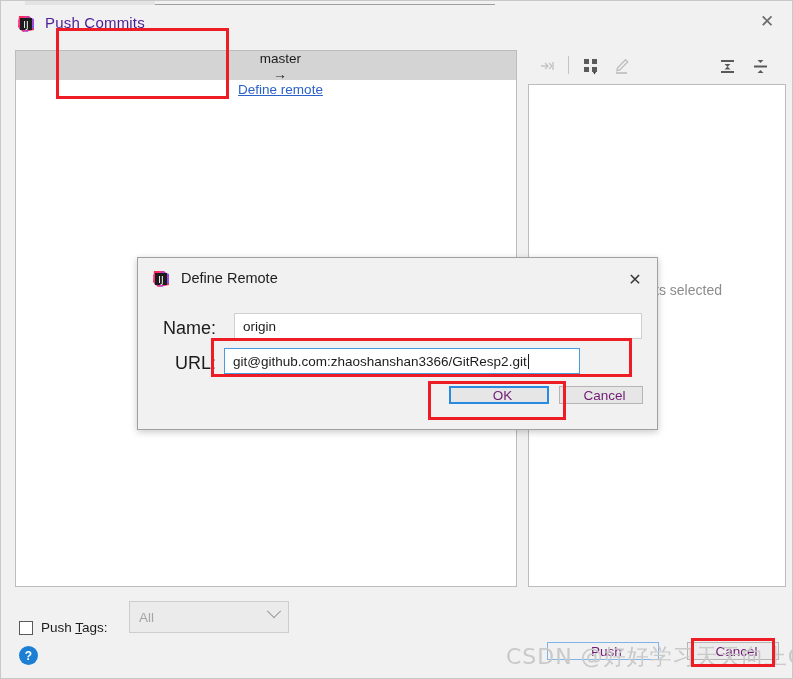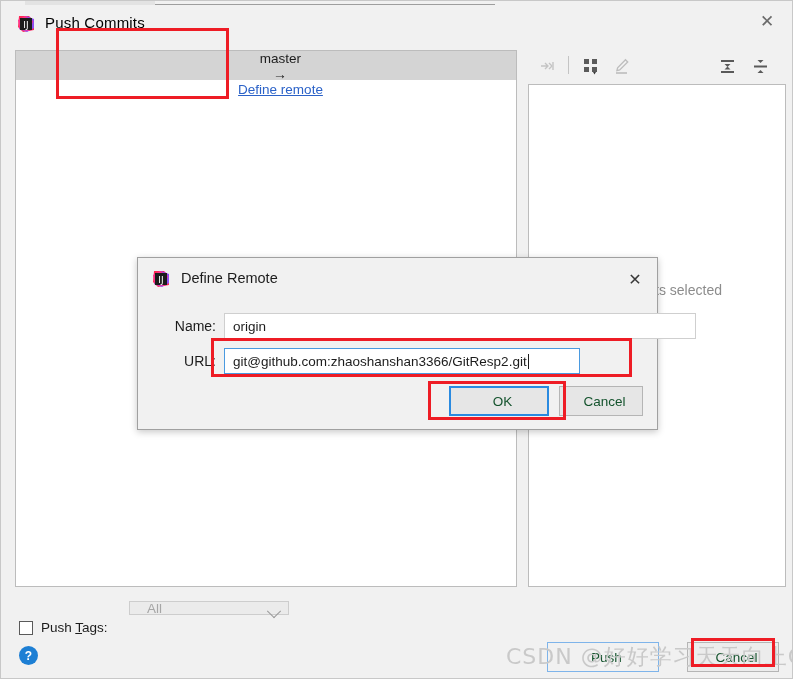"Push Commits" .win-title { color: #000000 -> #4c1d95 }
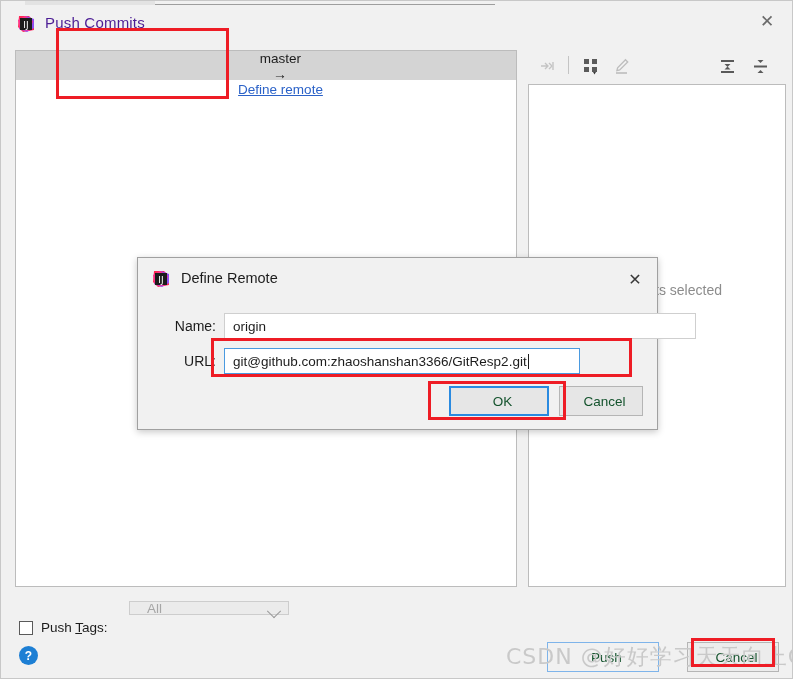"Name:" .field-label { font-size: 14px -> 18px }
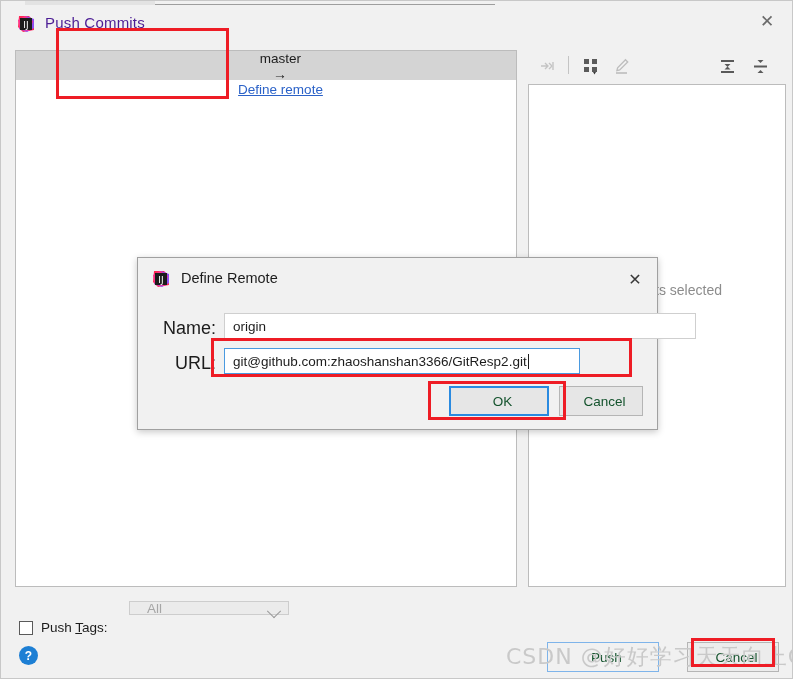"origin" #name-input { left: 86px -> 96px; width: 472px -> 408px }
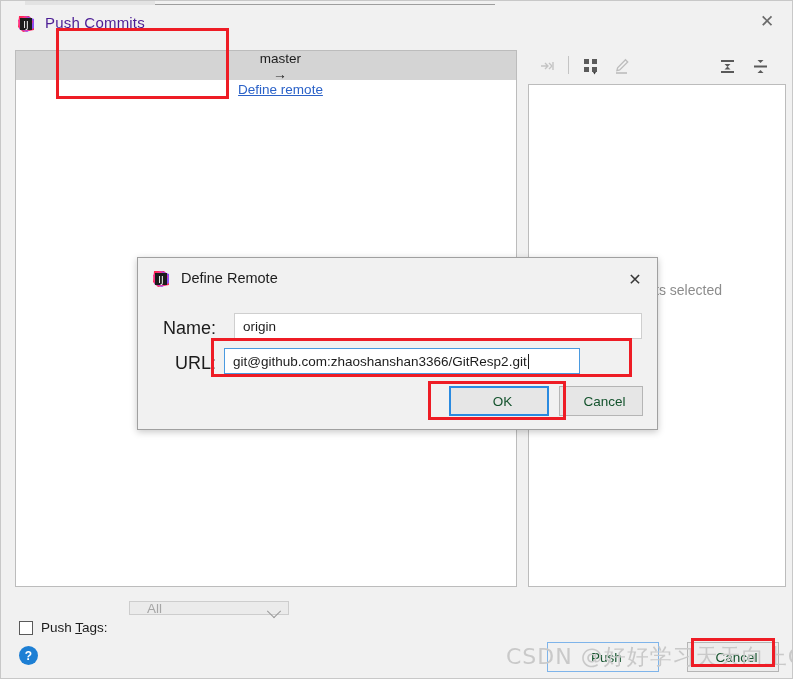"OK" .btn { color: #14532d -> #701a75; height: 30px -> 18px }
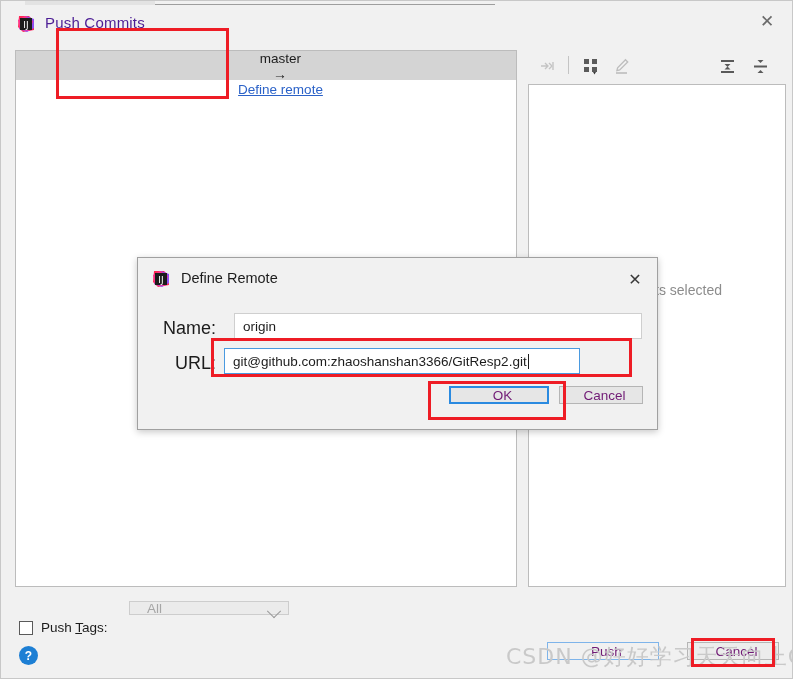"All" .combo { height: 14px -> 32px; padding-left: 8px -> none }
